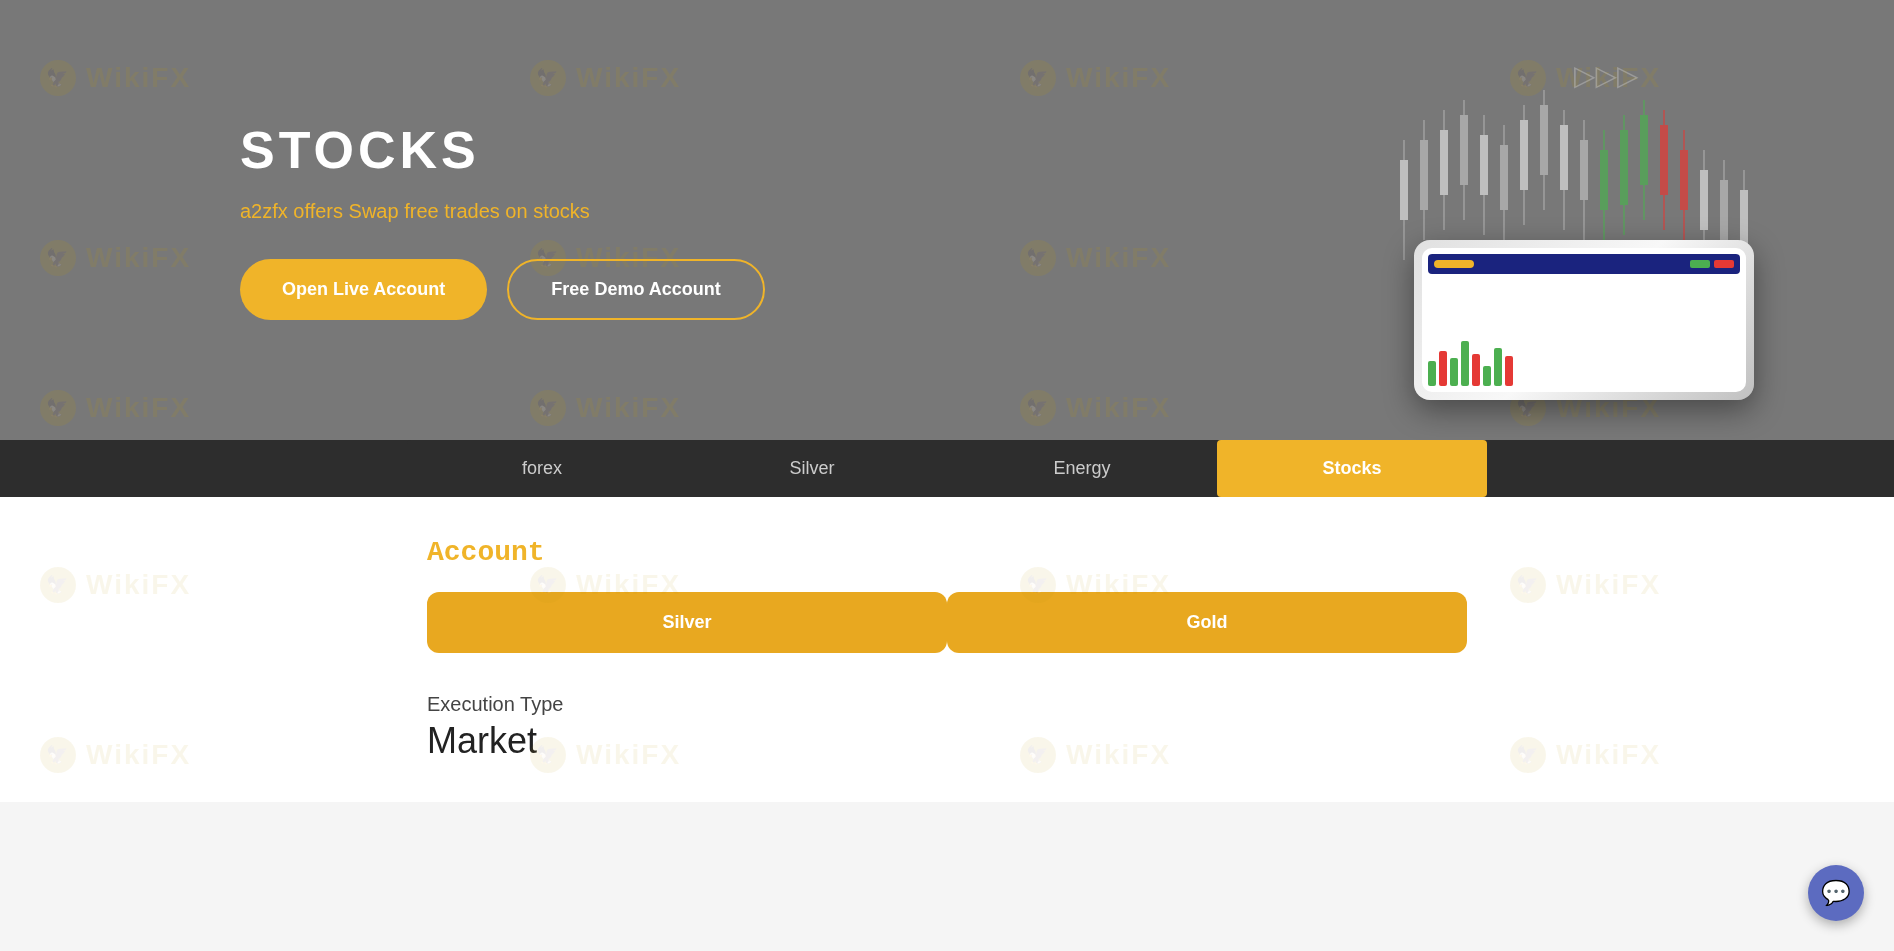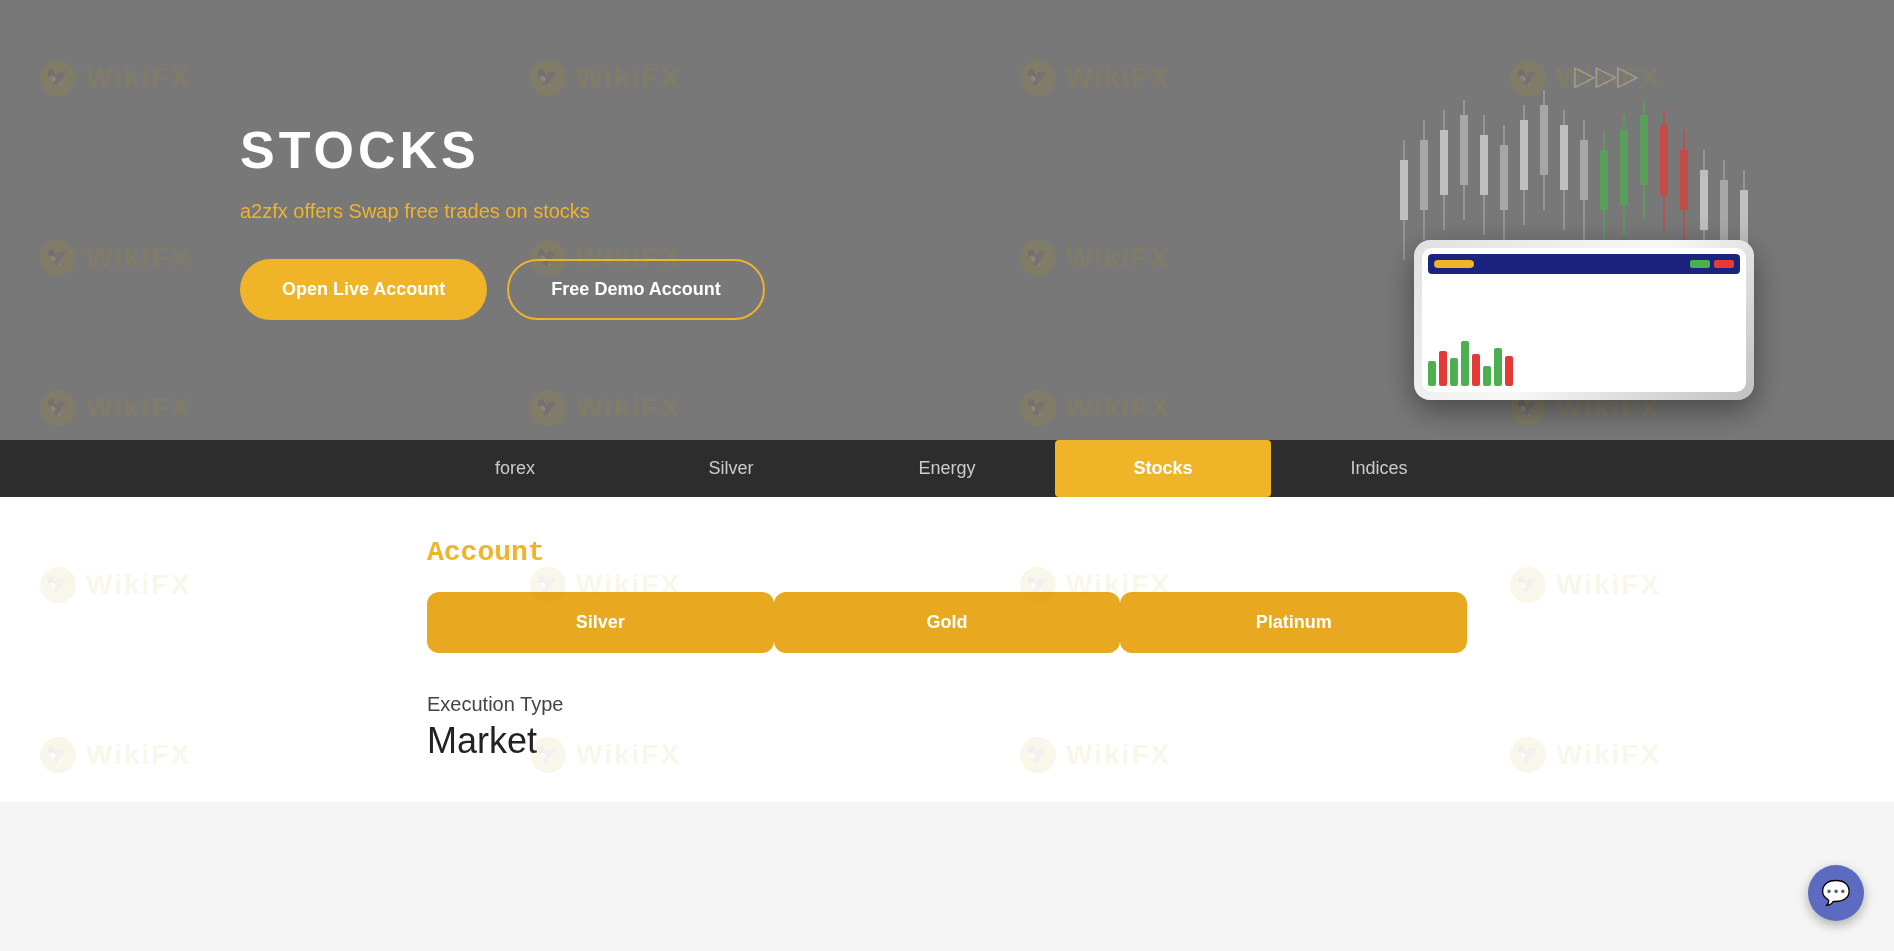"Indices" button.nav-tab { html: <button>Indices</button> -> none }
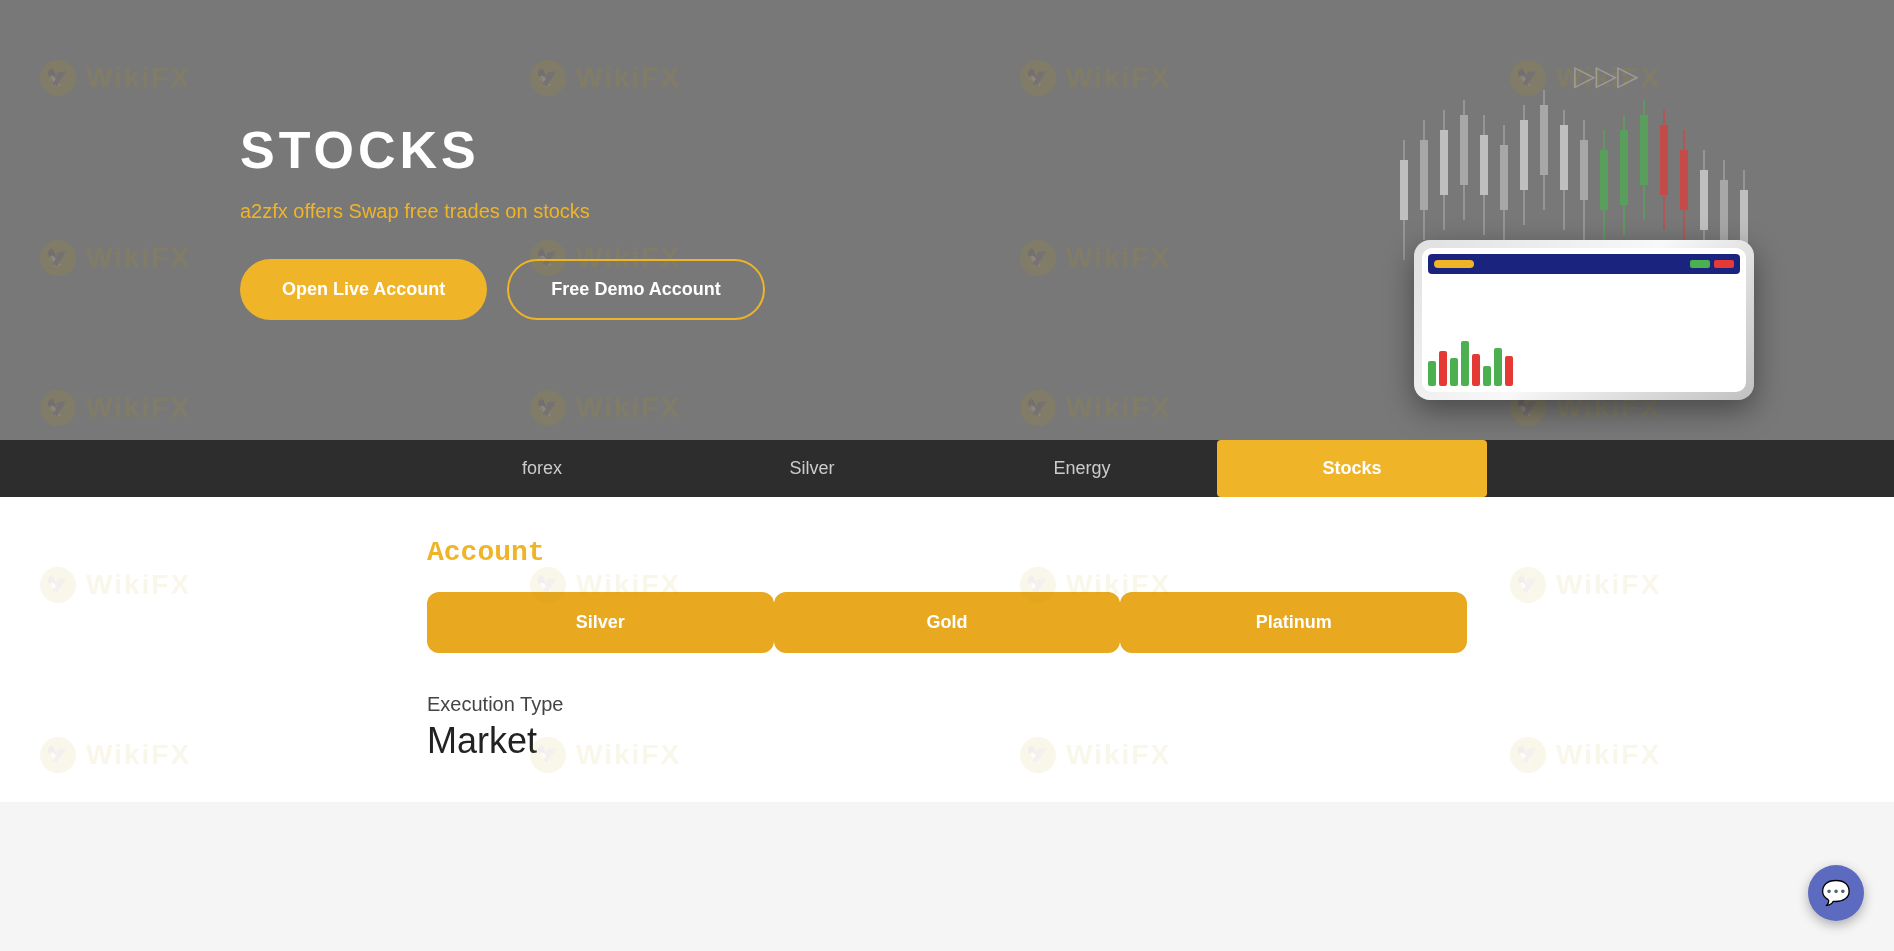"Platinum" button.account-btn { html: <button>Platinum</button> -> none }
